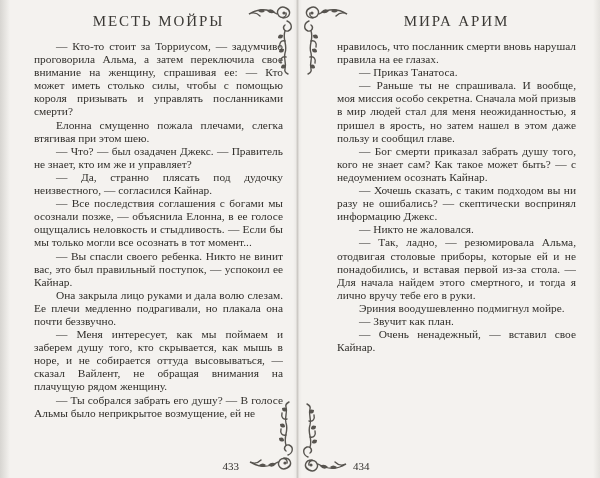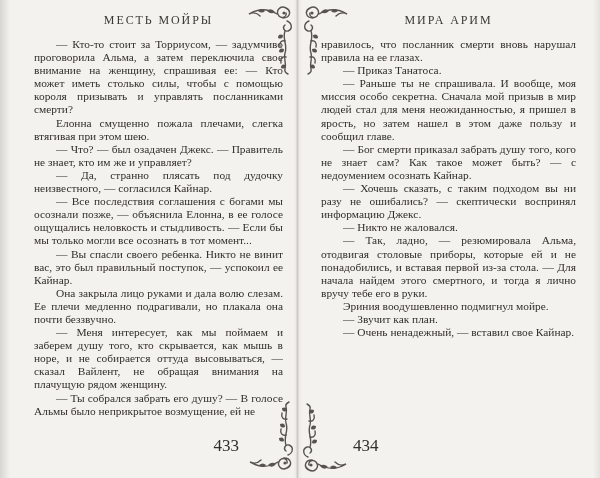"МЕСТЬ МОЙРЫ" .running-header { font-size: 12px -> 15px }
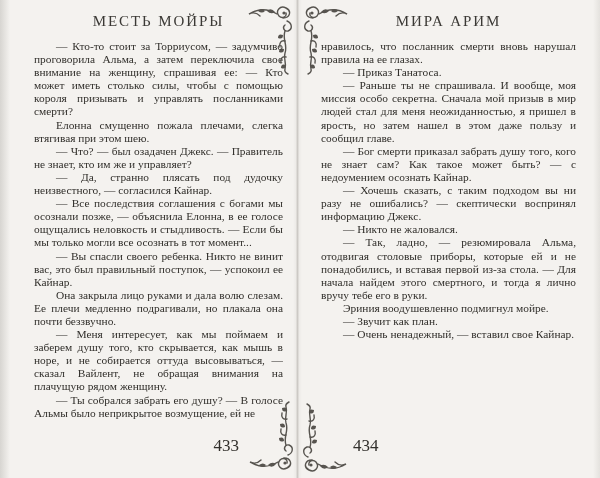"МИРА АРИМ" .page-right { padding: 13px 24px 0 24px -> 13px 24px 0 40px }
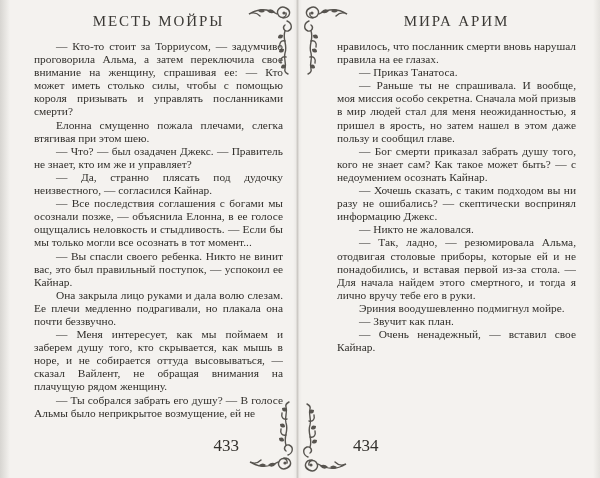"433" .page-footer { bottom: 22px -> 6px; font-size: 17px -> 11px }
